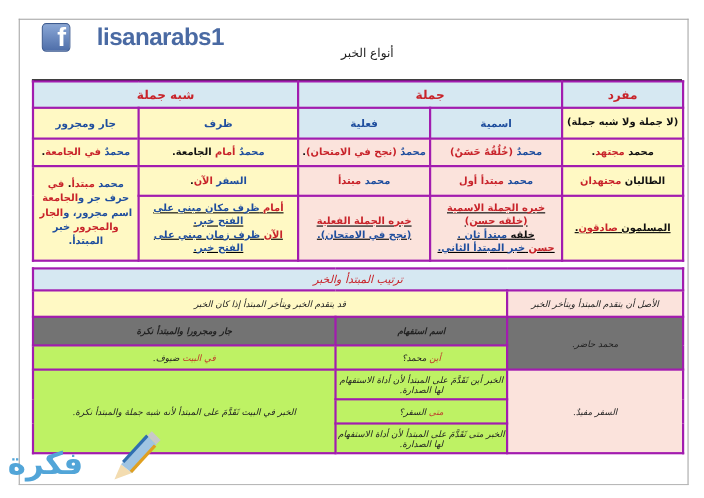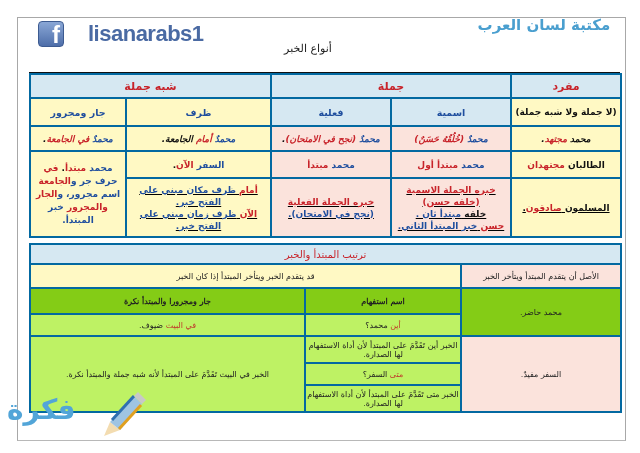"مكتبة لسان العرب" div.l2 { html: <div>مكتبة لسان العرب</div> -> none }
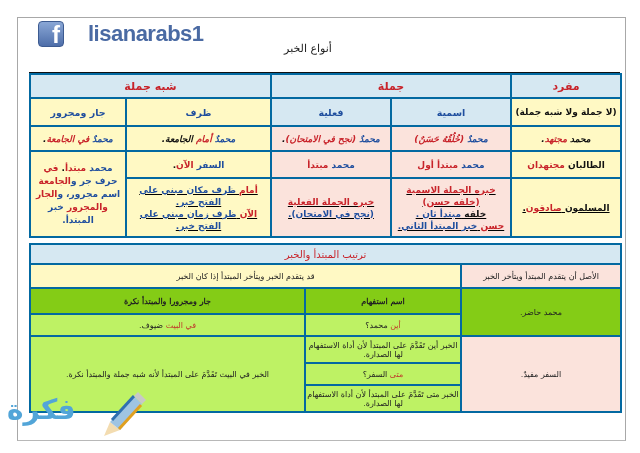"أنواع الخبر" .doc-title { left: 278px -> 304px }
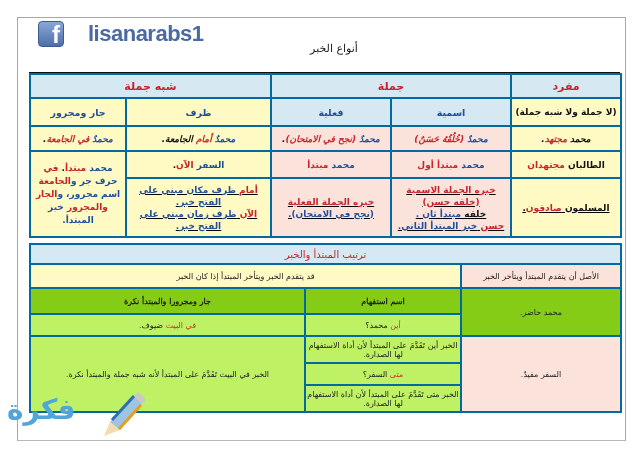"شبه جملة" td, th { border: 2px solid #0369a1 -> 2px solid #a21caf }
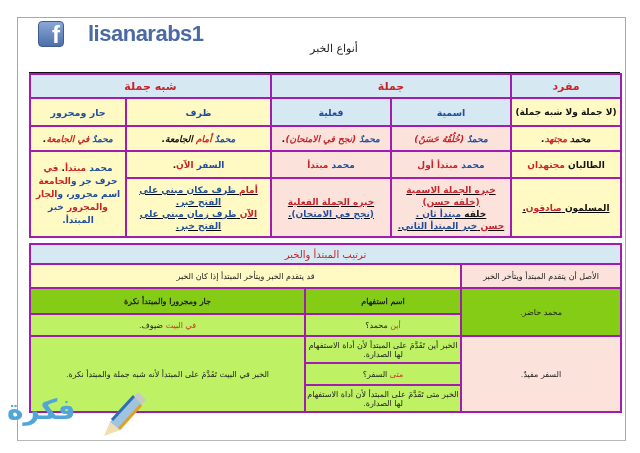"محمدٌ في الجامعة." #t1 .r1 td { font-style: italic -> none }
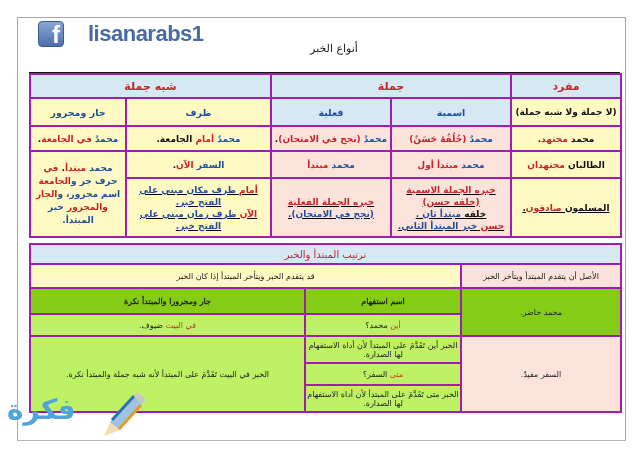"ترتيب المبتدأ والخبر" #t2 td { font-style: none -> italic }
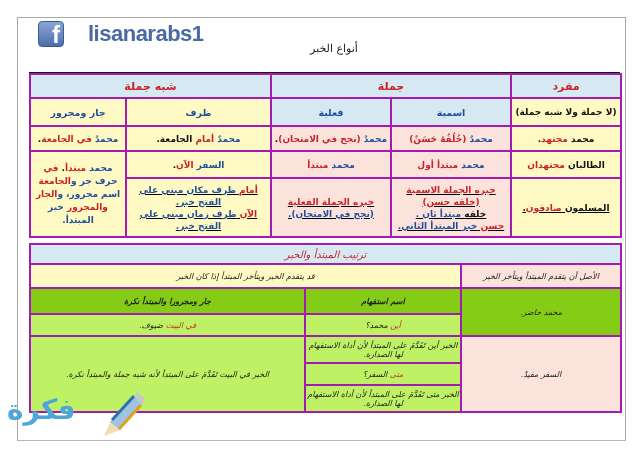"جار ومجرورا والمبتدأ نكرة" #t2 .colhdr td { background: #84cc16 -> #737373 }
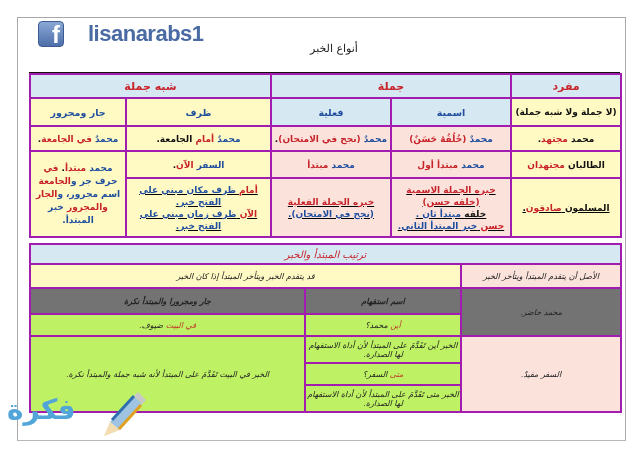"فكرة" .wm-text { top: 0 -> 12px }
